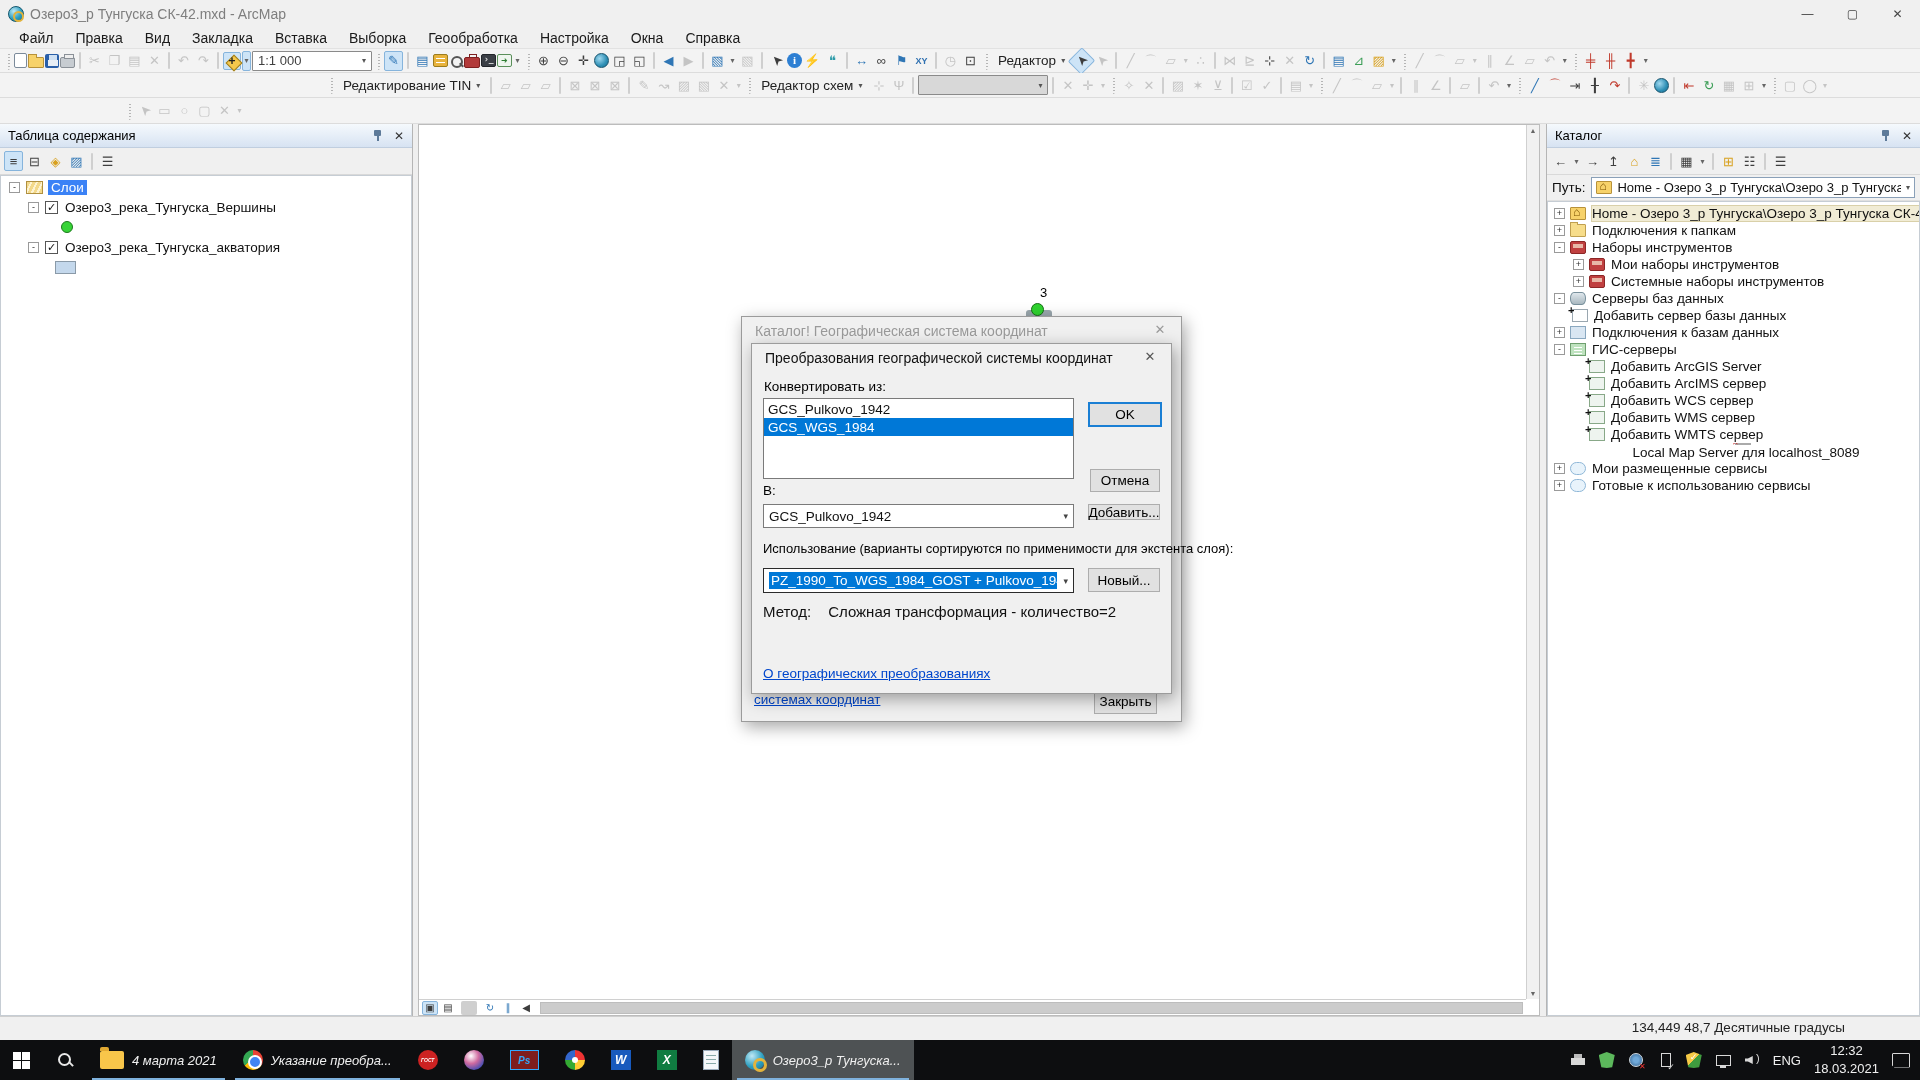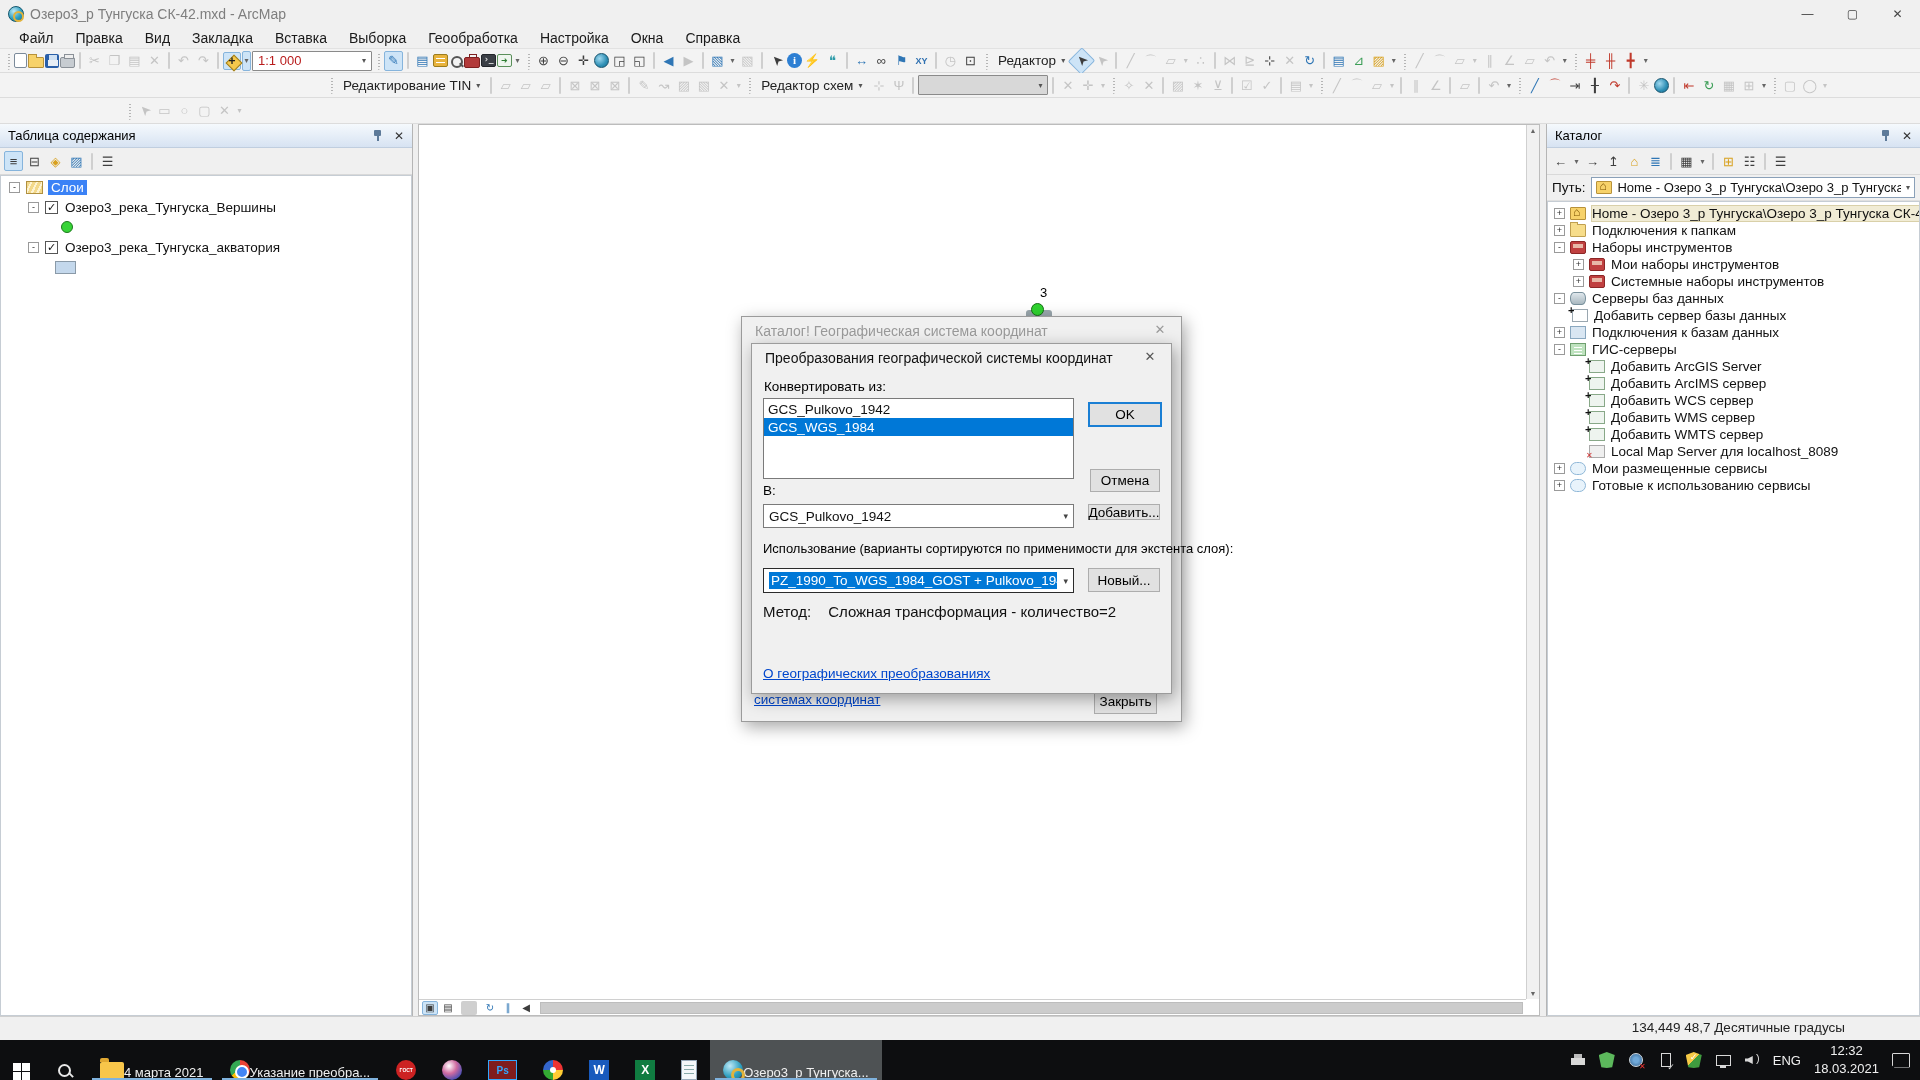"1:1 000" .tcombo { color: #b91c1c -> #404040 }
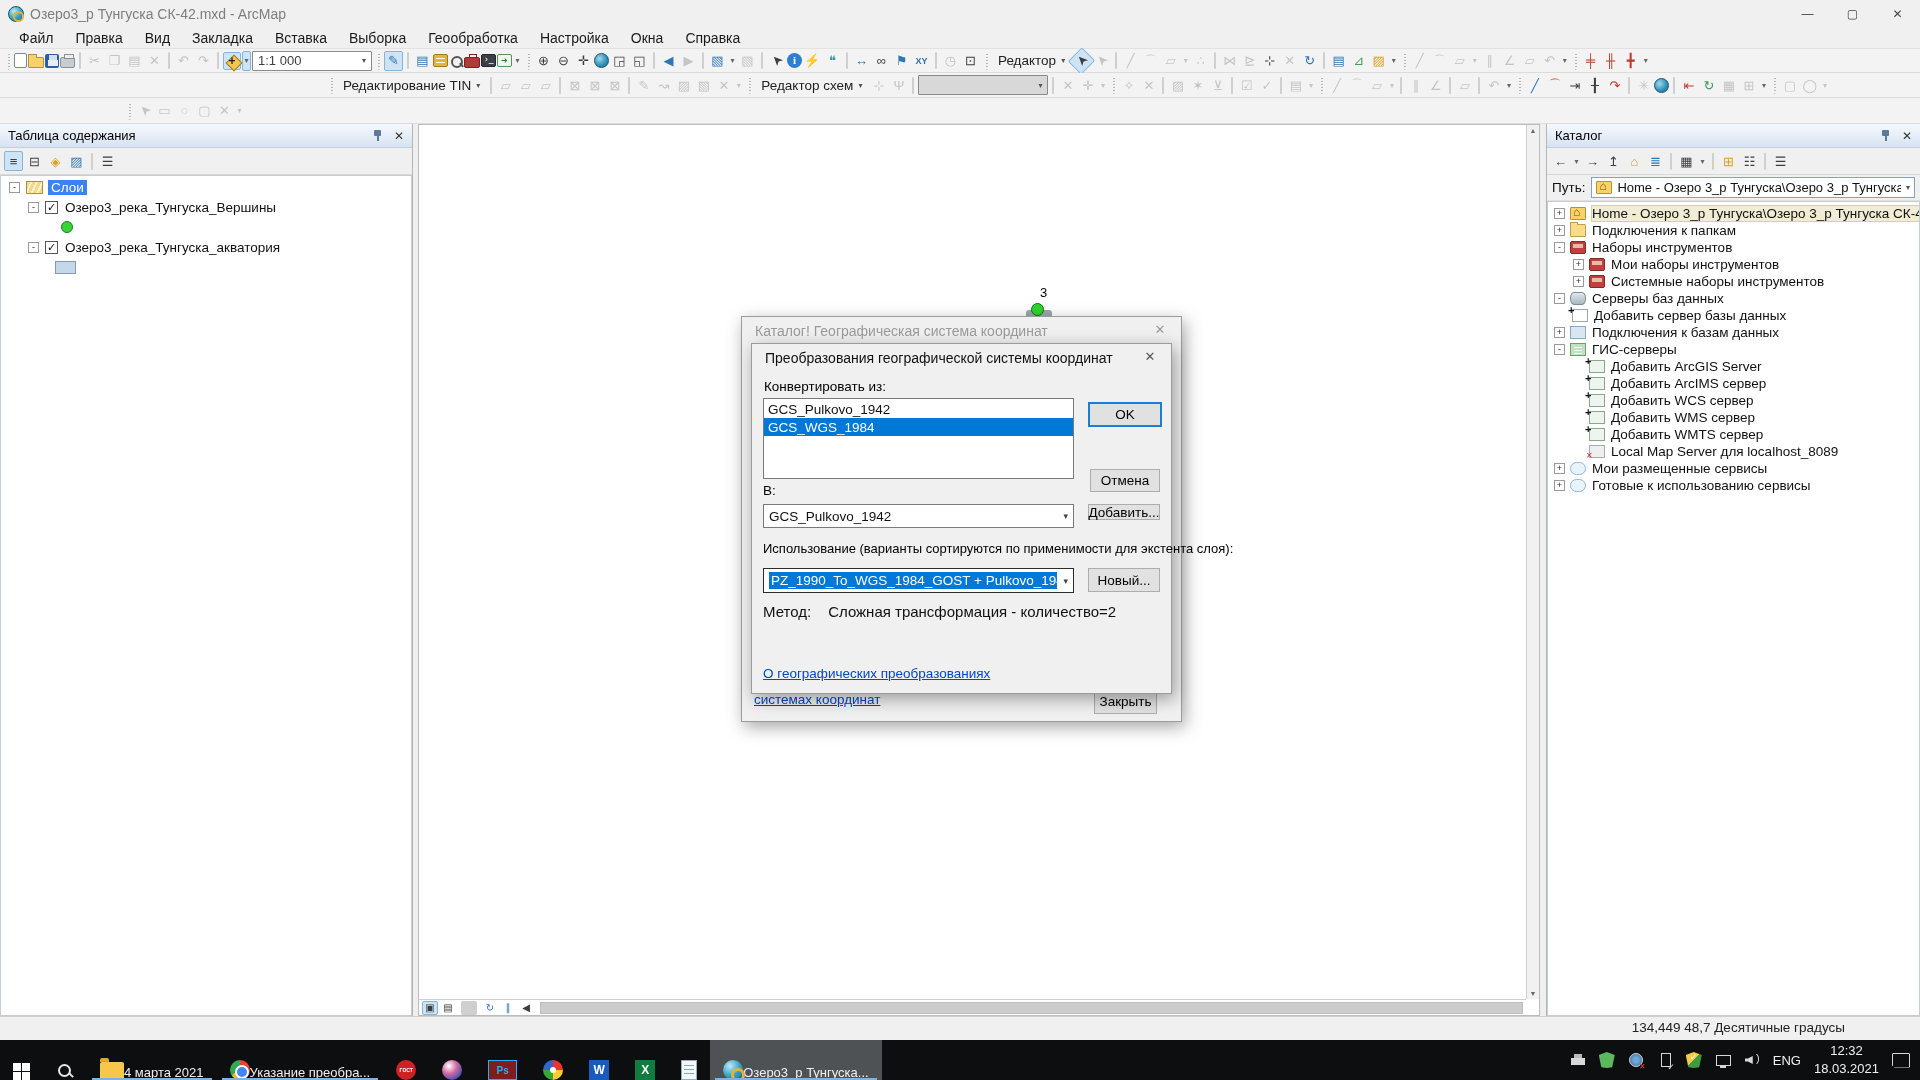"Local Map Server для localhost_8089" div.trow { flex-direction: none -> column }
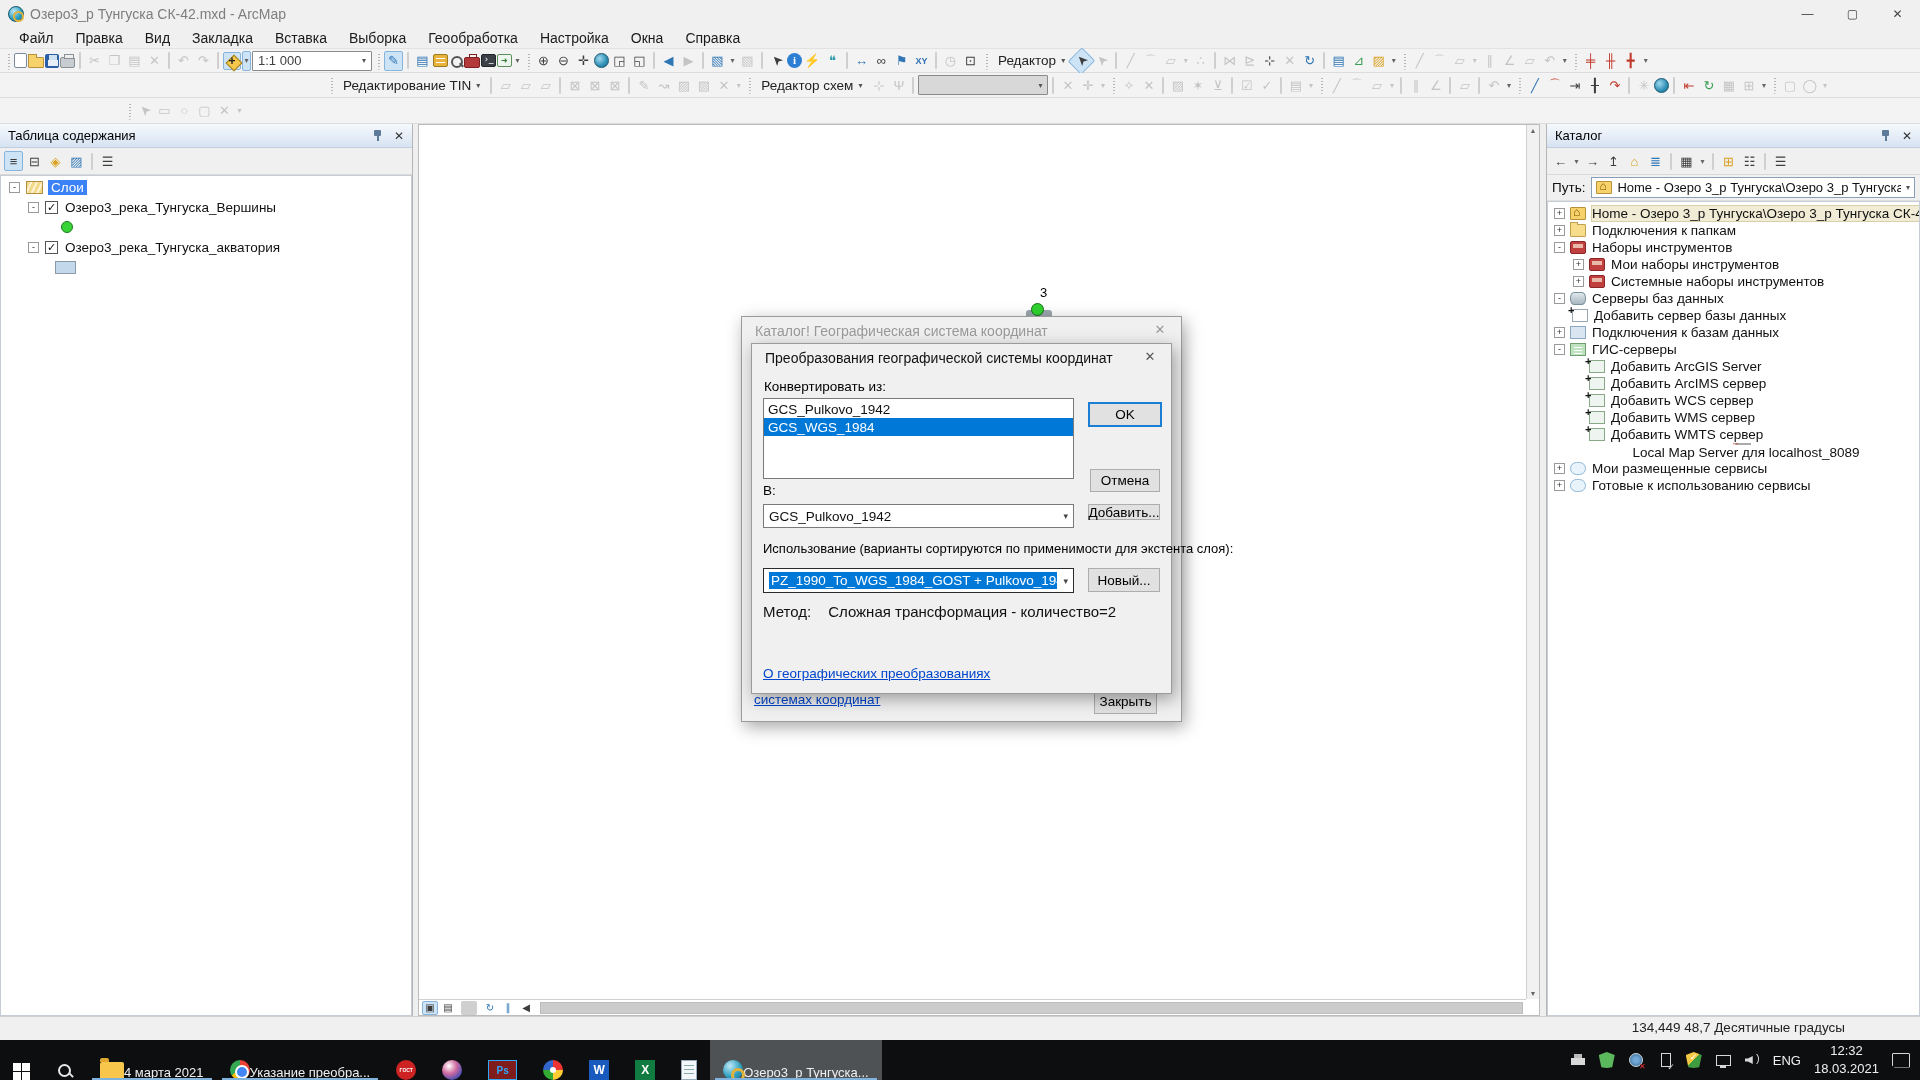"4 марта 2021" .tb-item { align-items: flex-end -> center; font-style: none -> italic; gap: none -> 8px }
